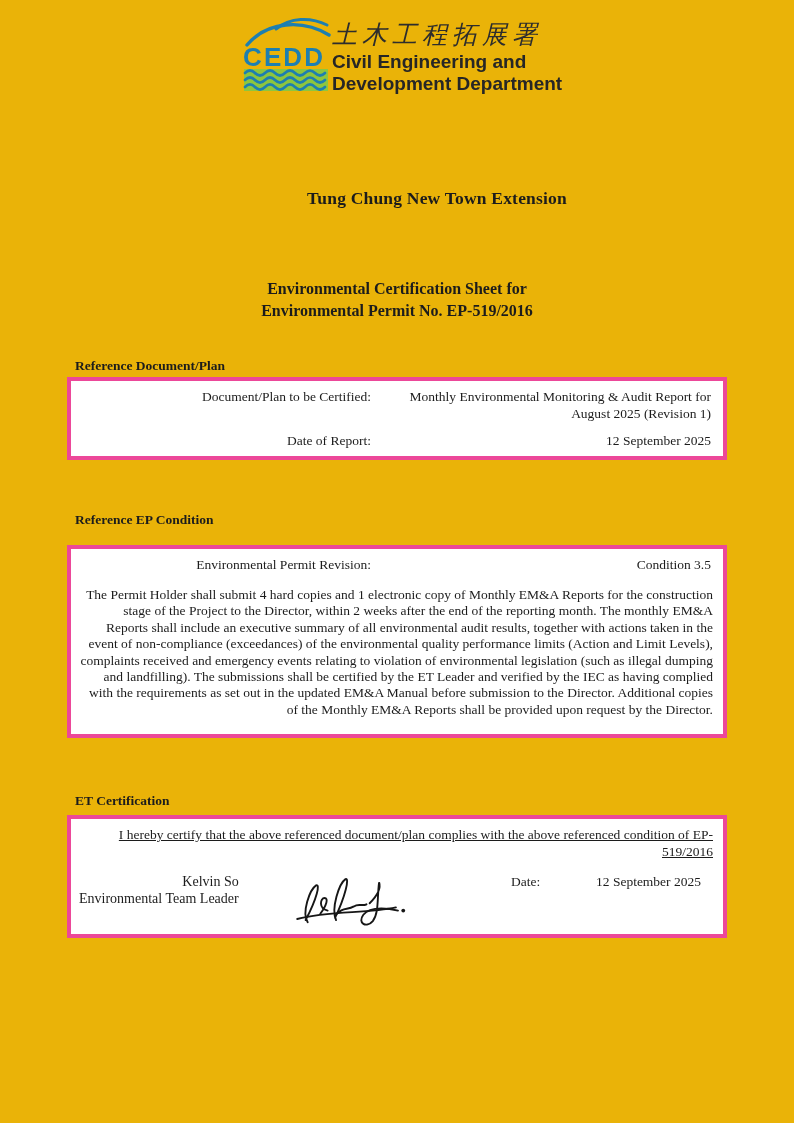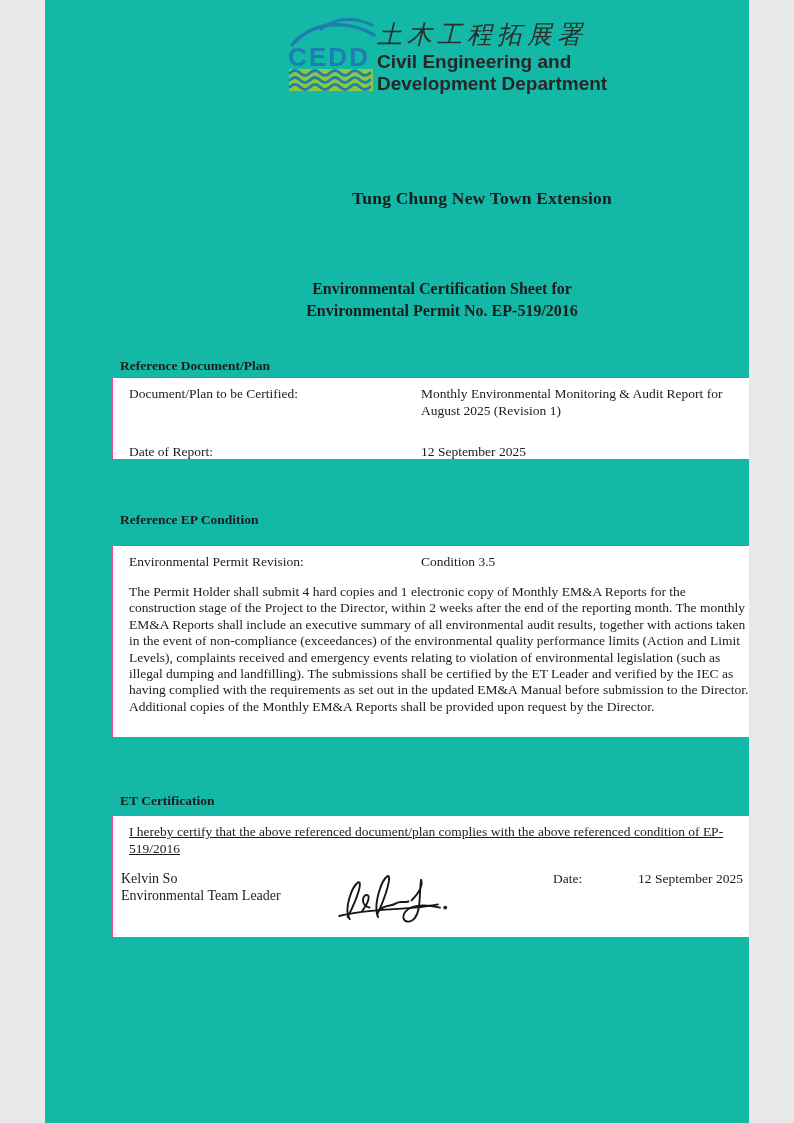"CEDD" .page { background: #14b8a6 -> #eab308; width: 704px -> 794px }
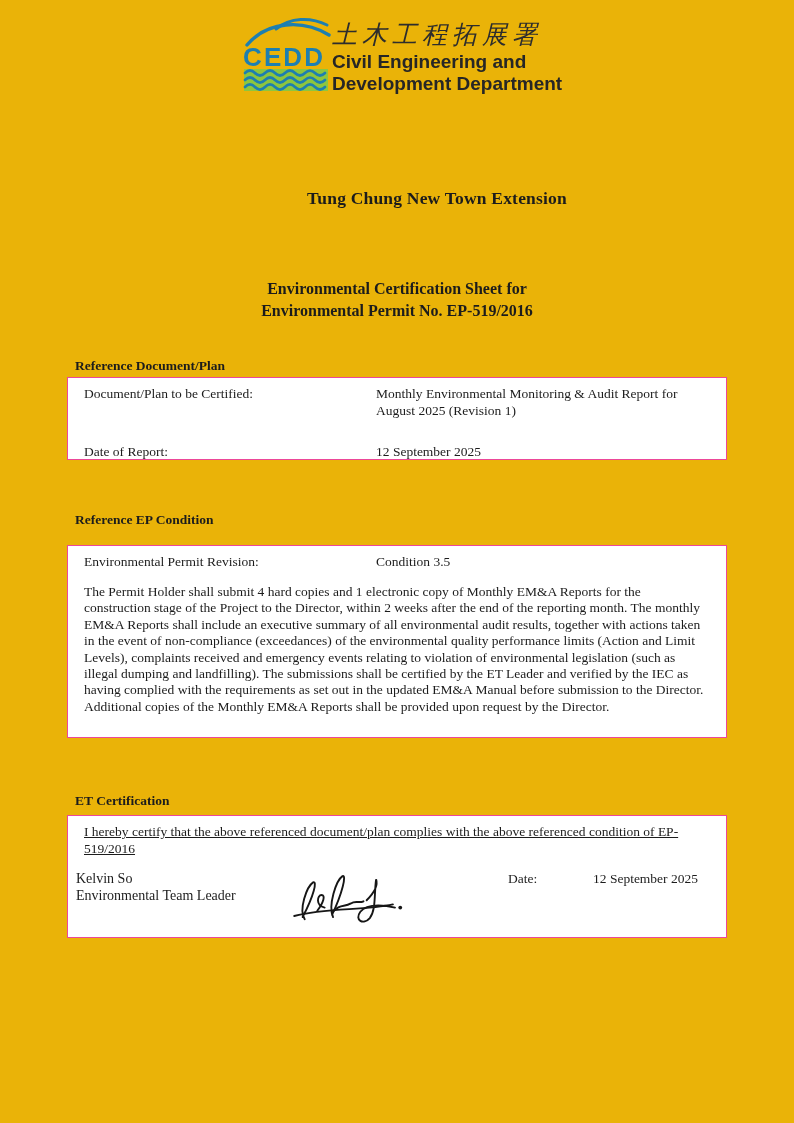"Document/Plan to be Certified:" .box { border: 1px solid #ec4899 -> 4px solid #ec4899; padding: 7px 16px -> 7px 8px; text-align: none -> right }
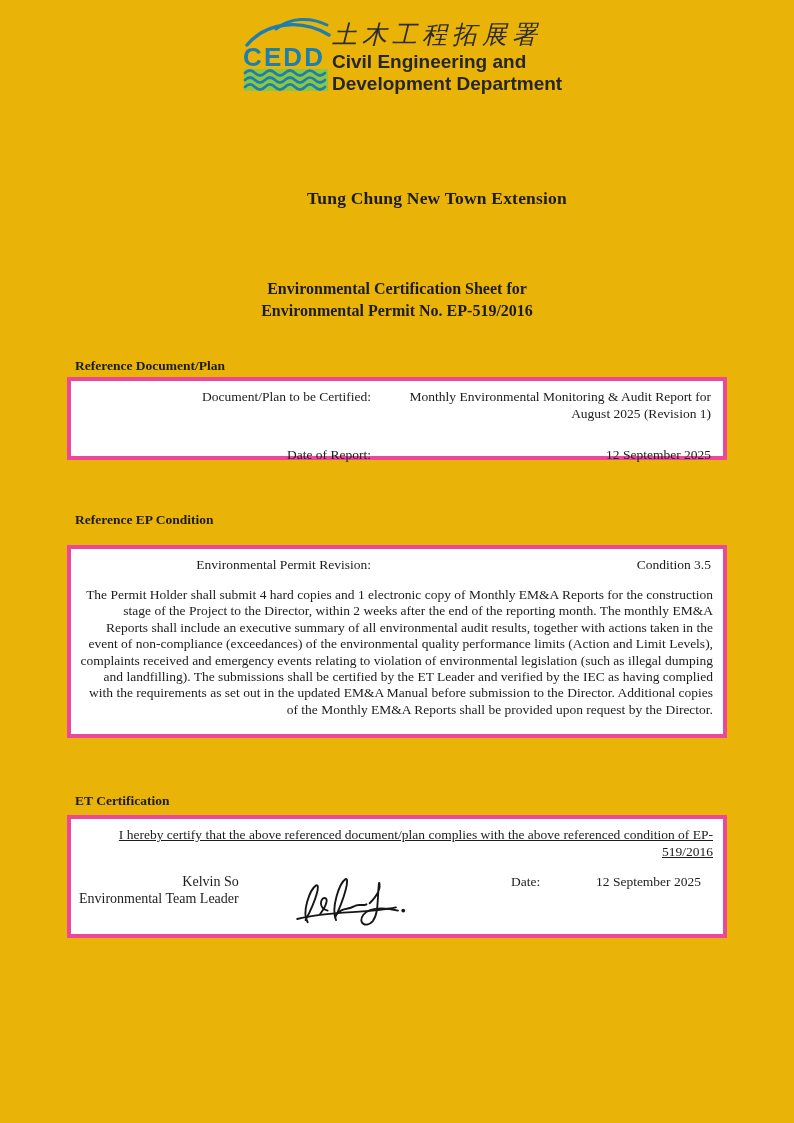"Date of Report:" .kv-row + .kv-row { margin-top: 24px -> 10px }
